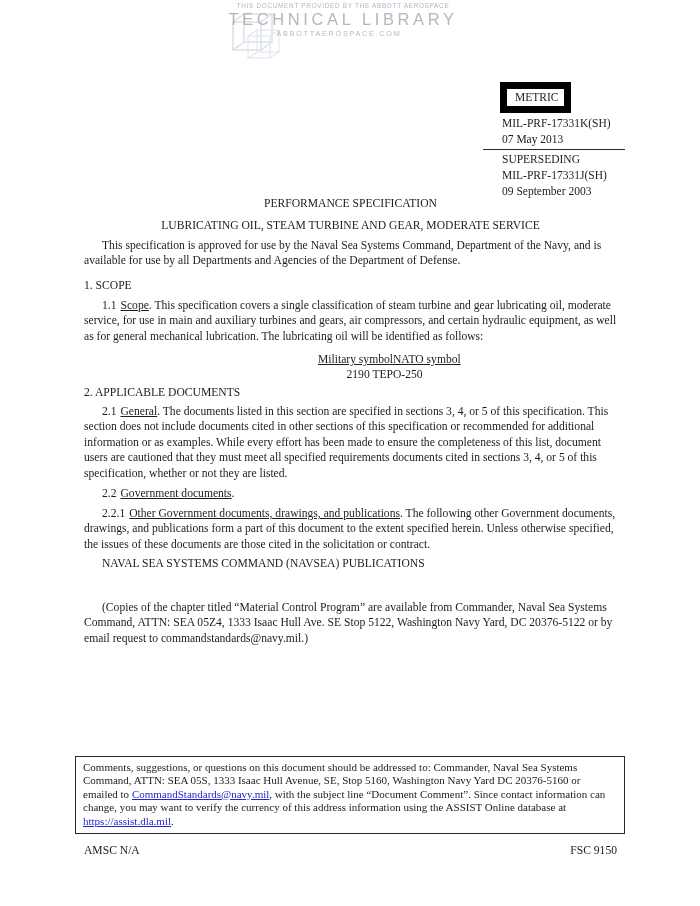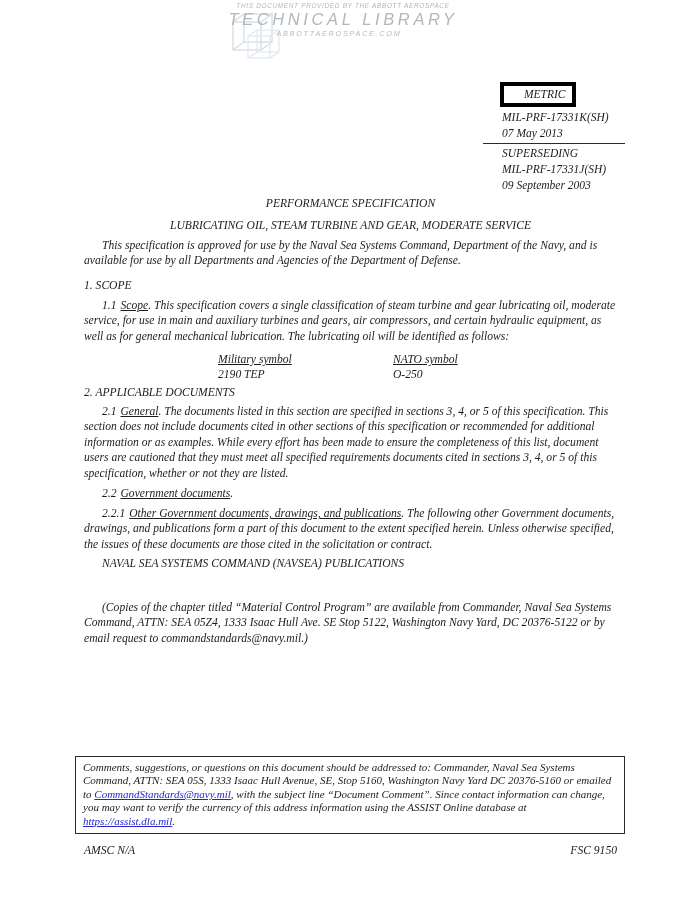"TECHNICAL LIBRARY" .page { font-style: italic -> none }
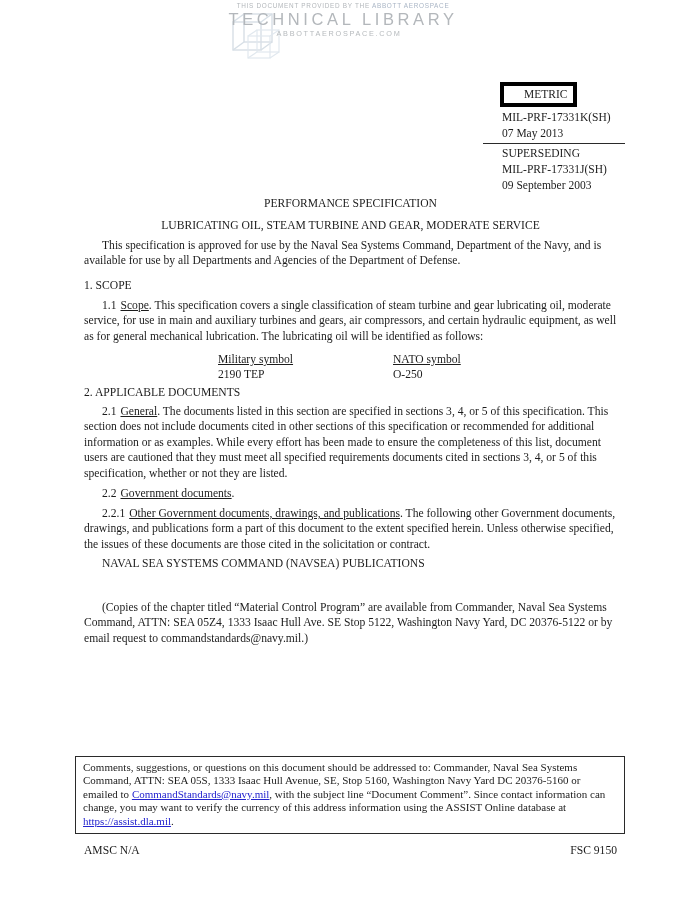"METRIC" .metric-box { border: 4px solid #000000 -> 7px solid #000000; padding: 0px 6px 1px 20px -> 0px 6px 1px 8px }
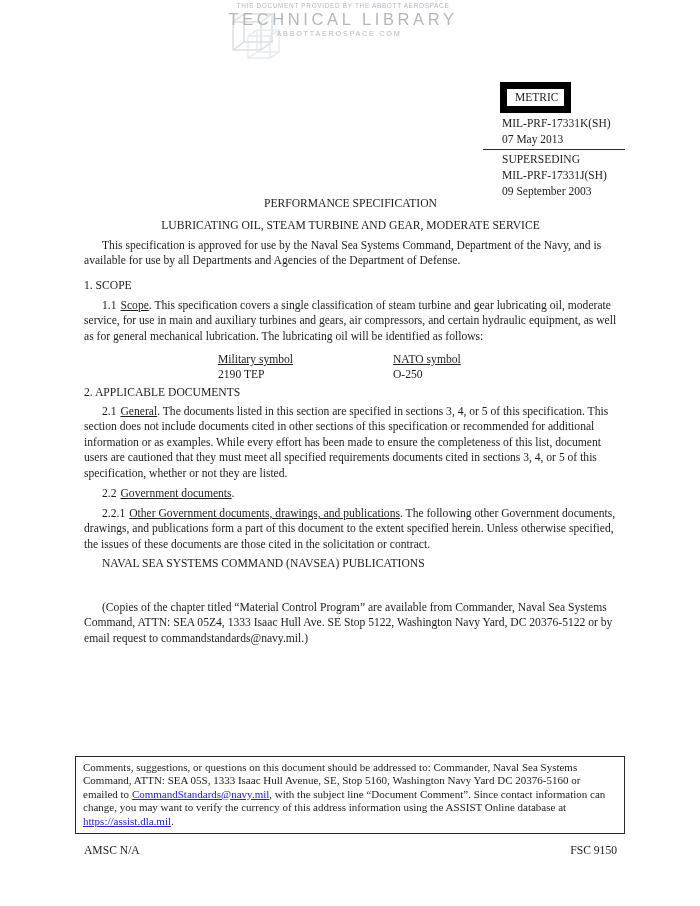"Military symbol" .symcol1 { text-align: none -> right }
